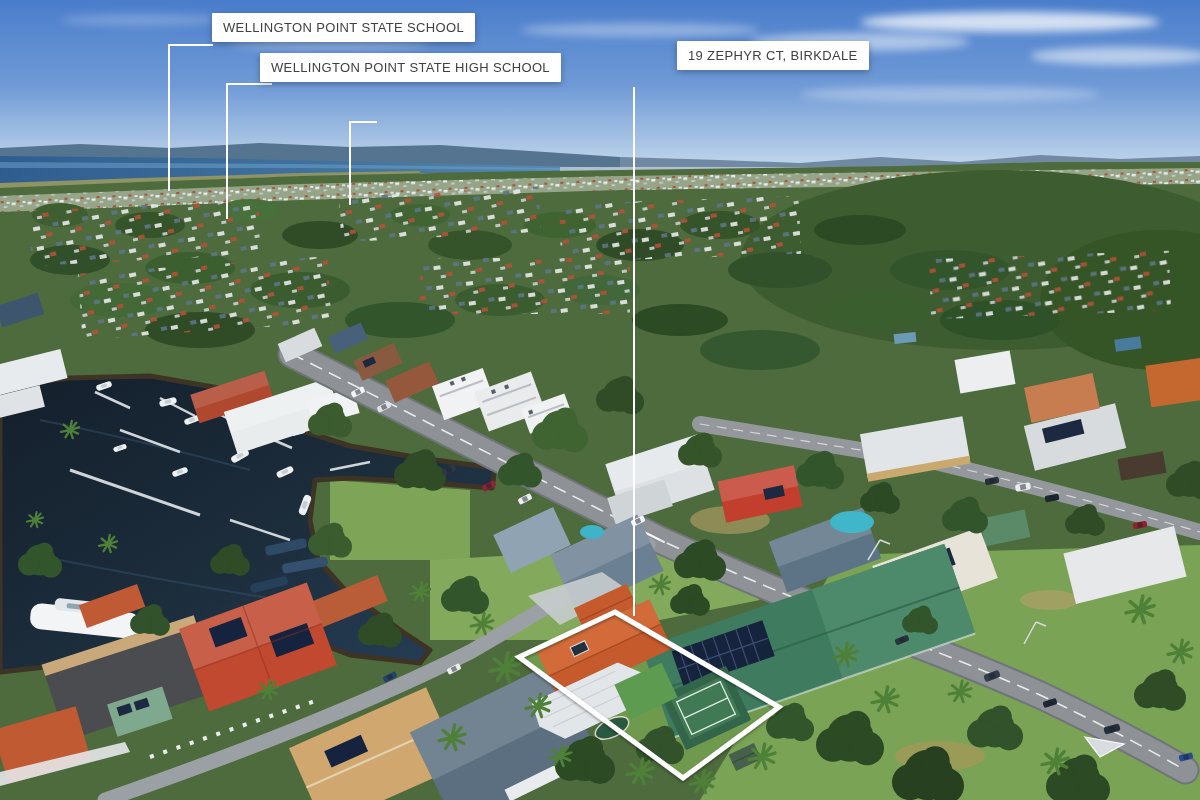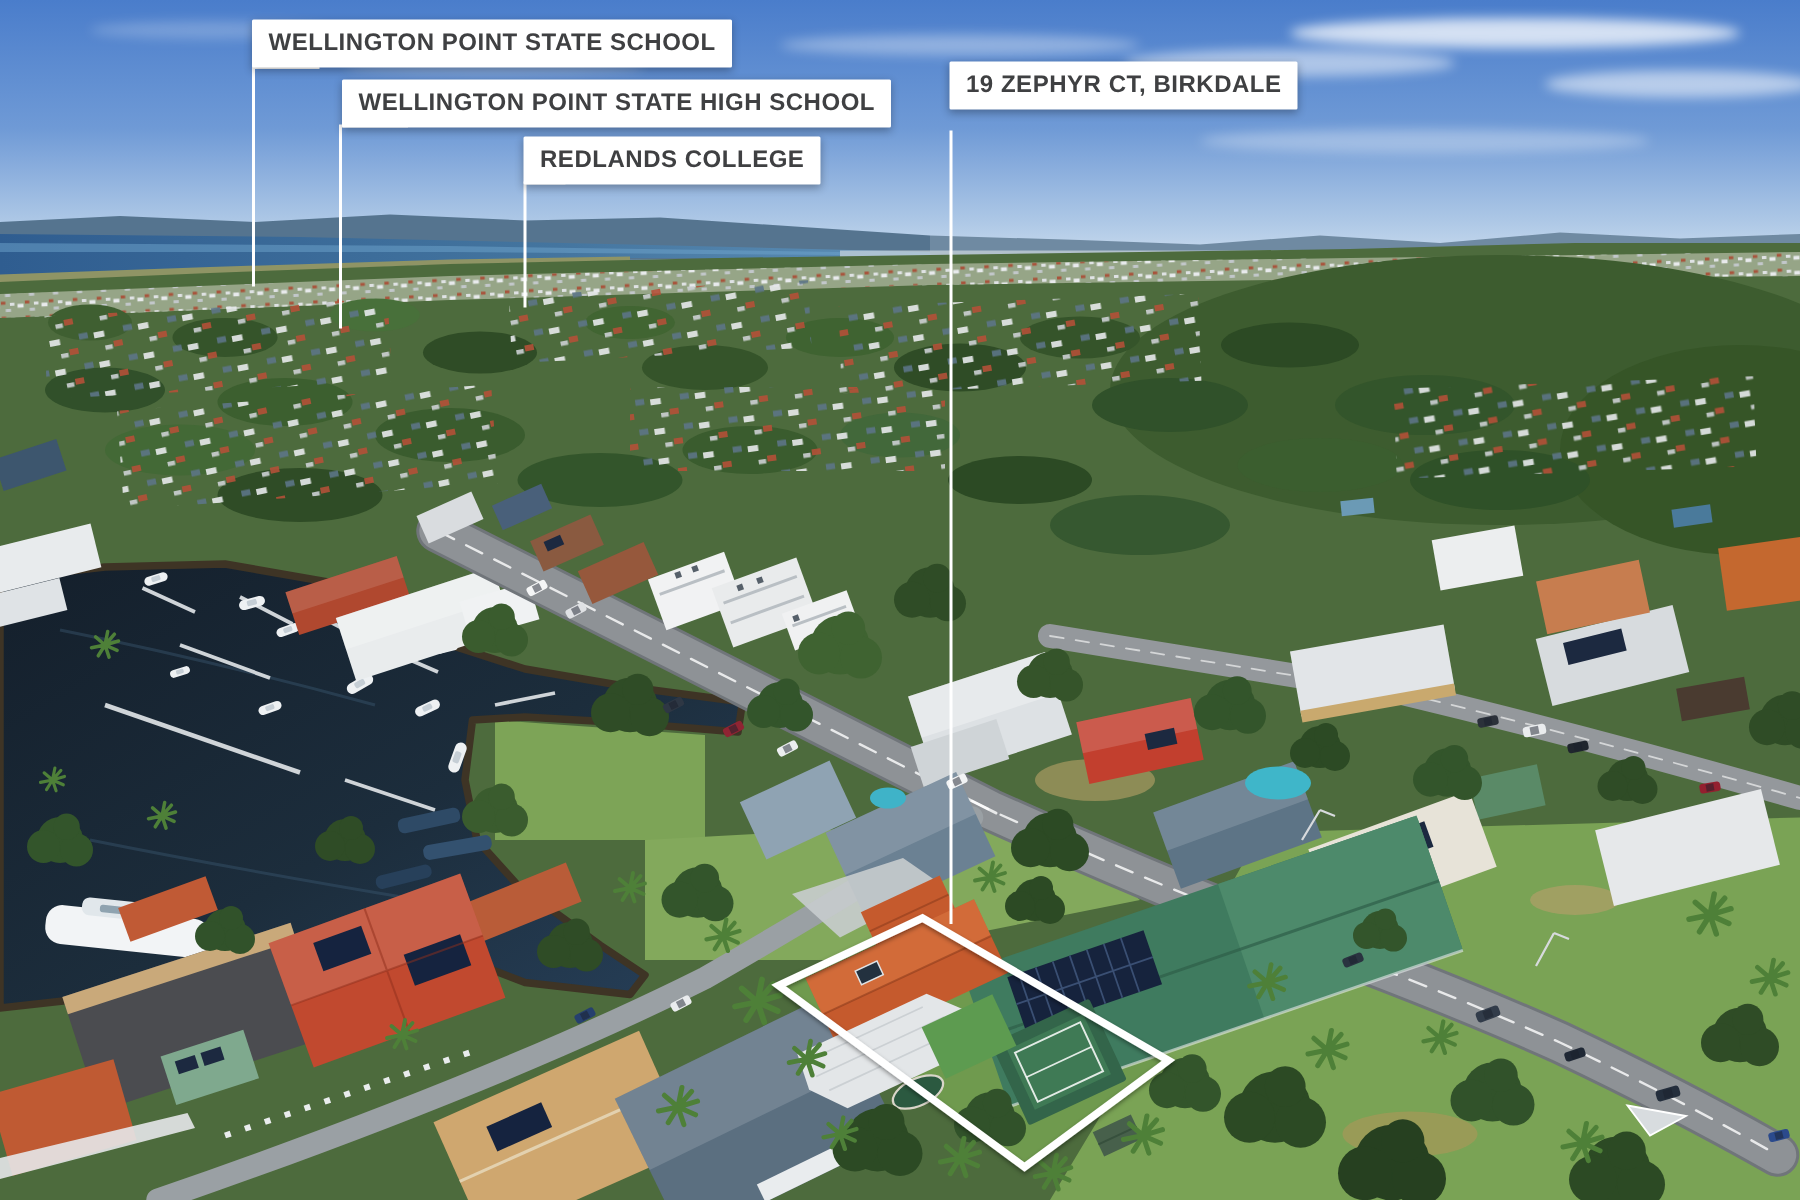"WELLINGTON POINT STATE SCHOOL" .map-label { font-size: 16px -> 13px; font-weight: 700 -> 400; margin-left: none -> 44px }
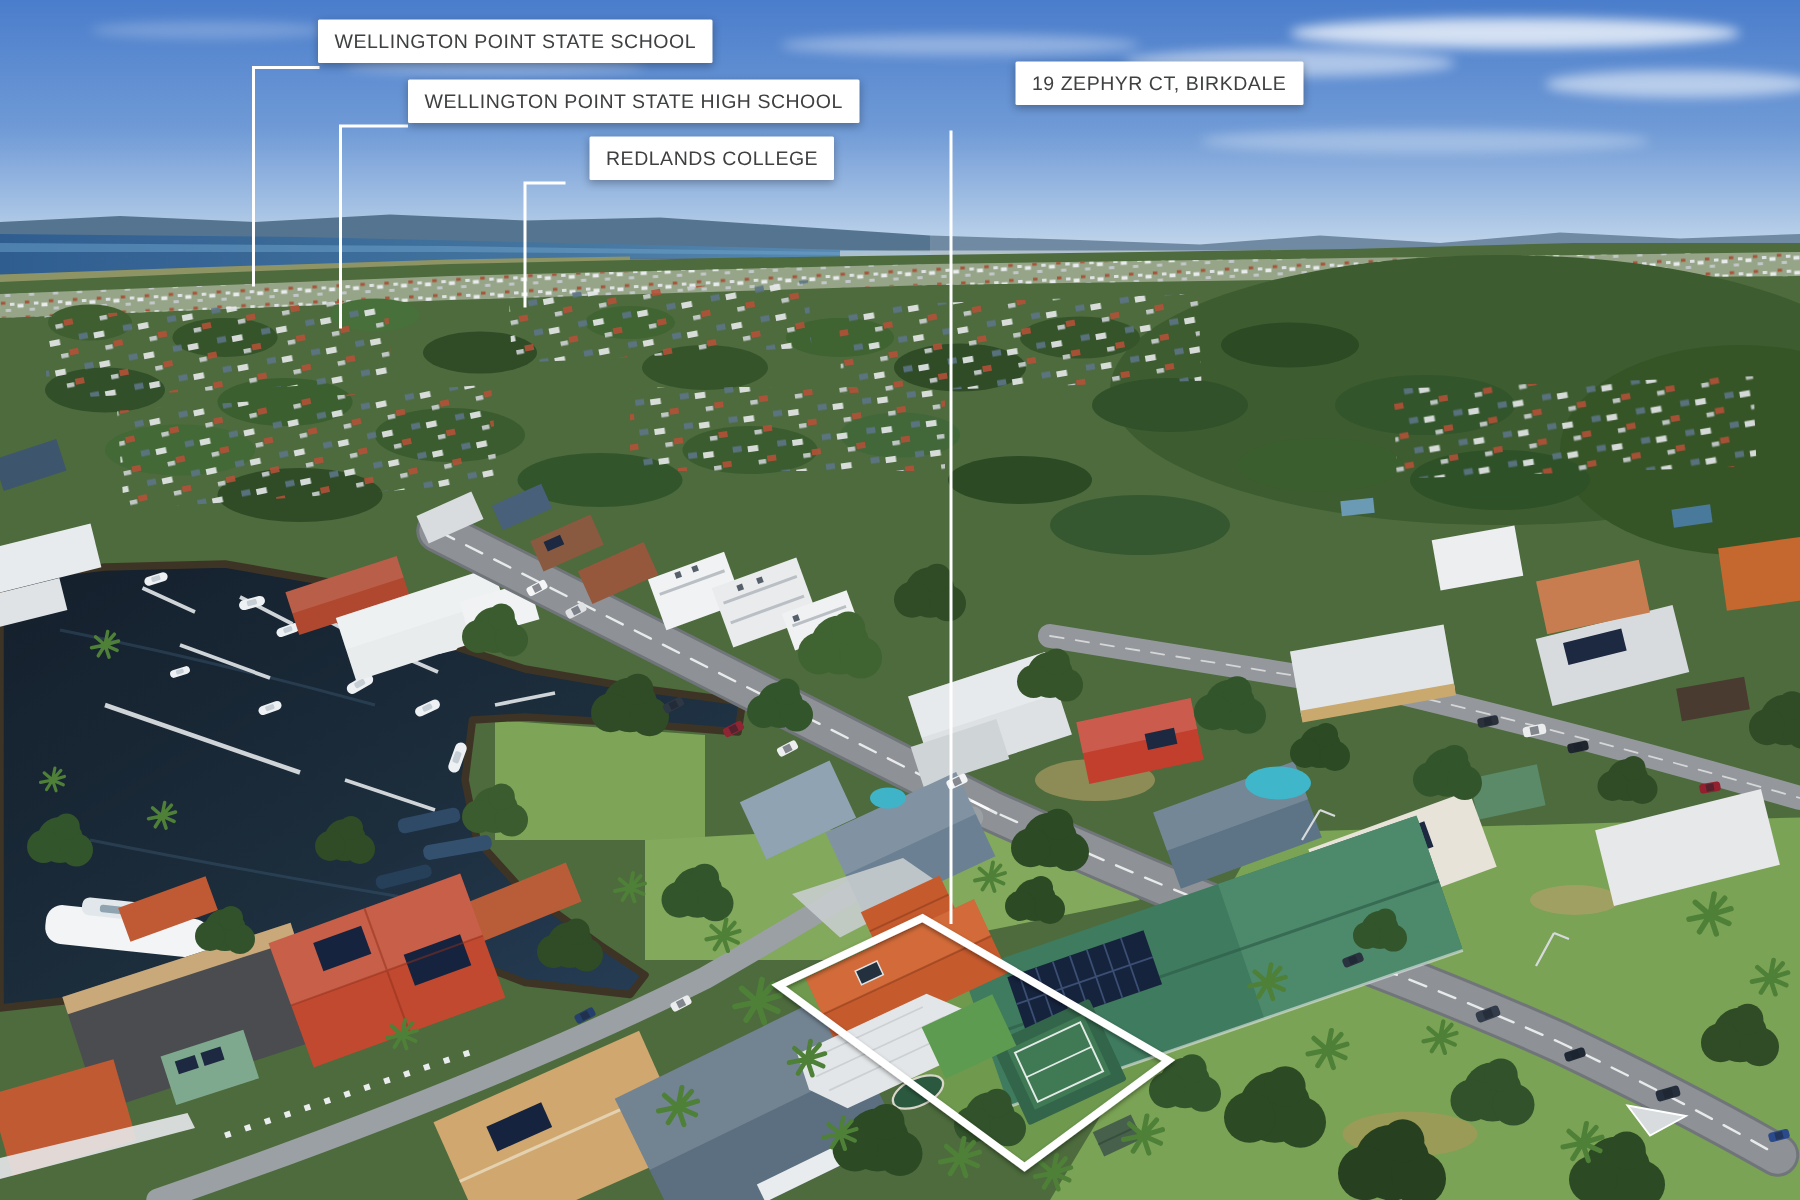"WELLINGTON POINT STATE HIGH SCHOOL" div.map-label { left: 228px -> 216px }
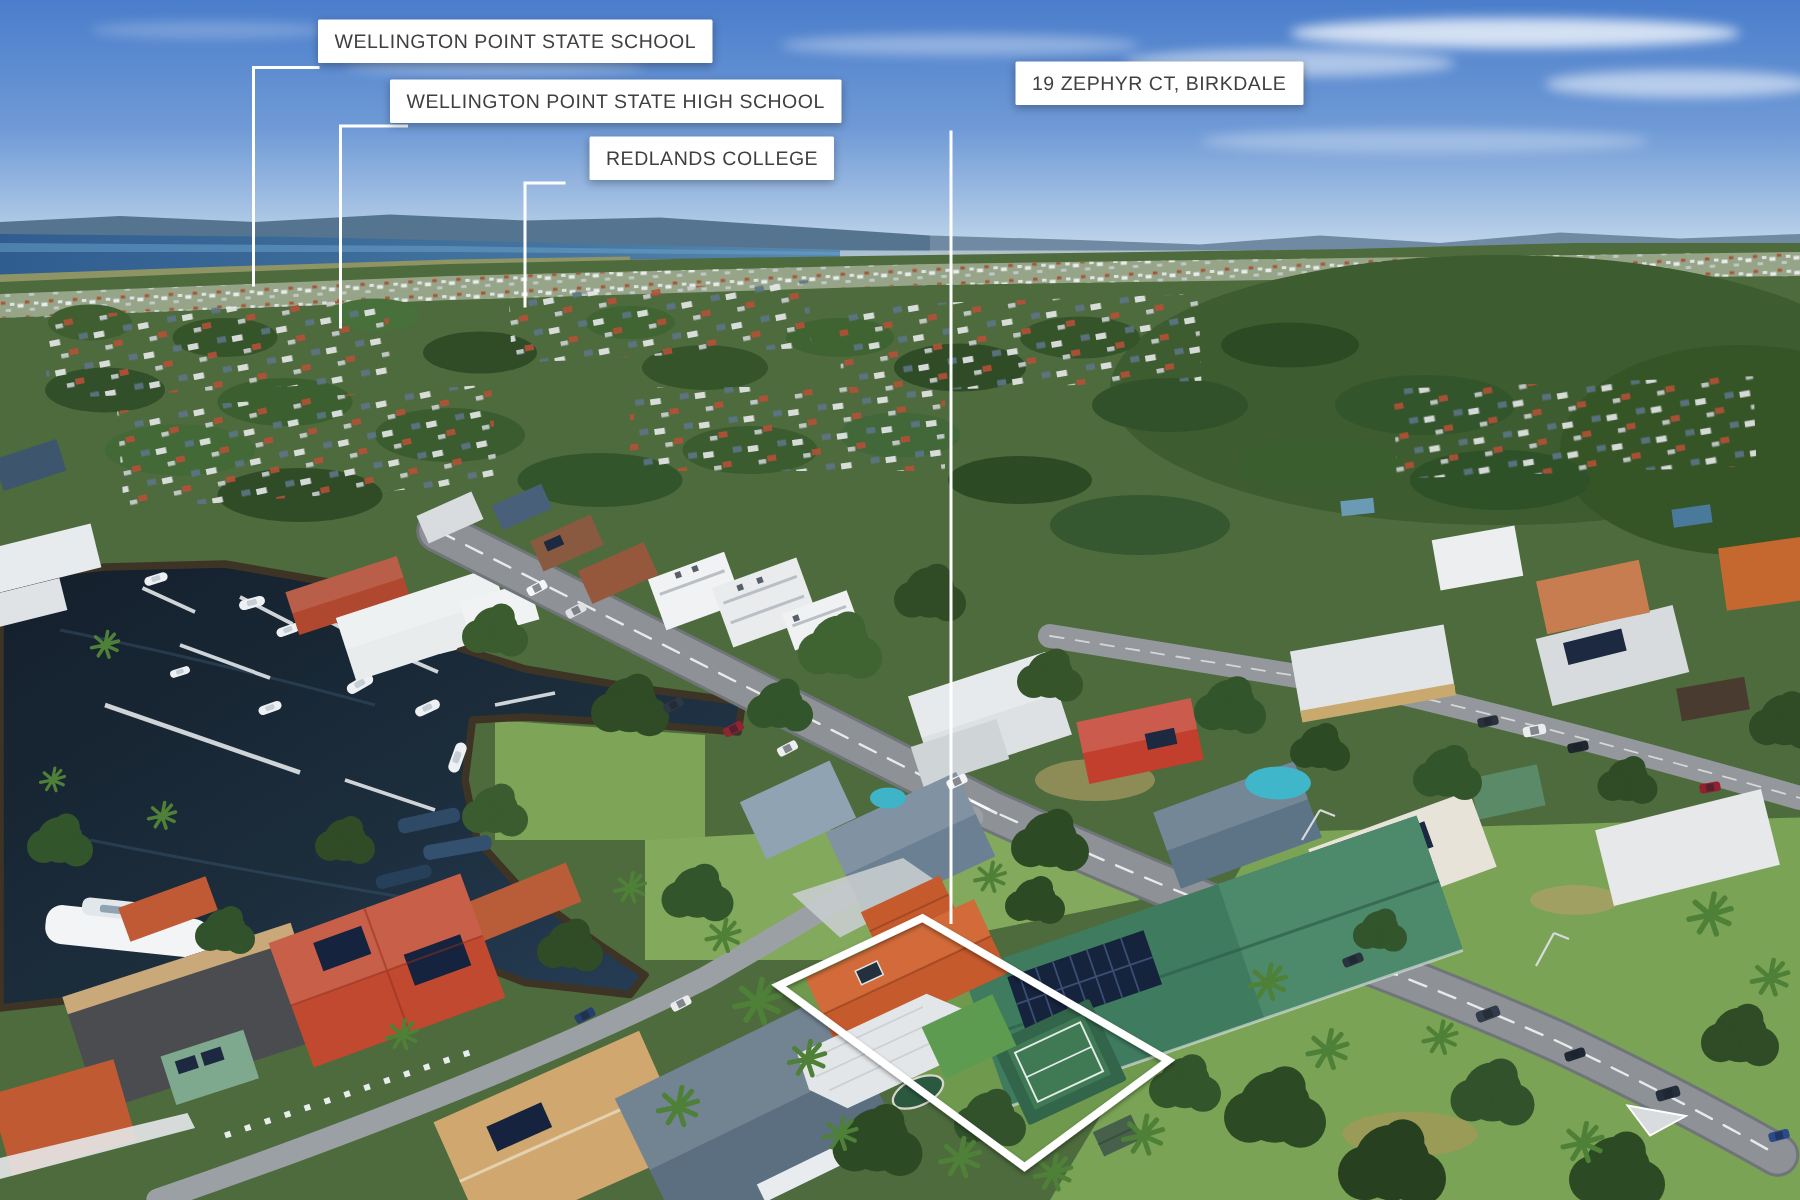"REDLANDS COLLEGE" div.map-label { html: <div>REDLANDS COLLEGE</div> -> none }
